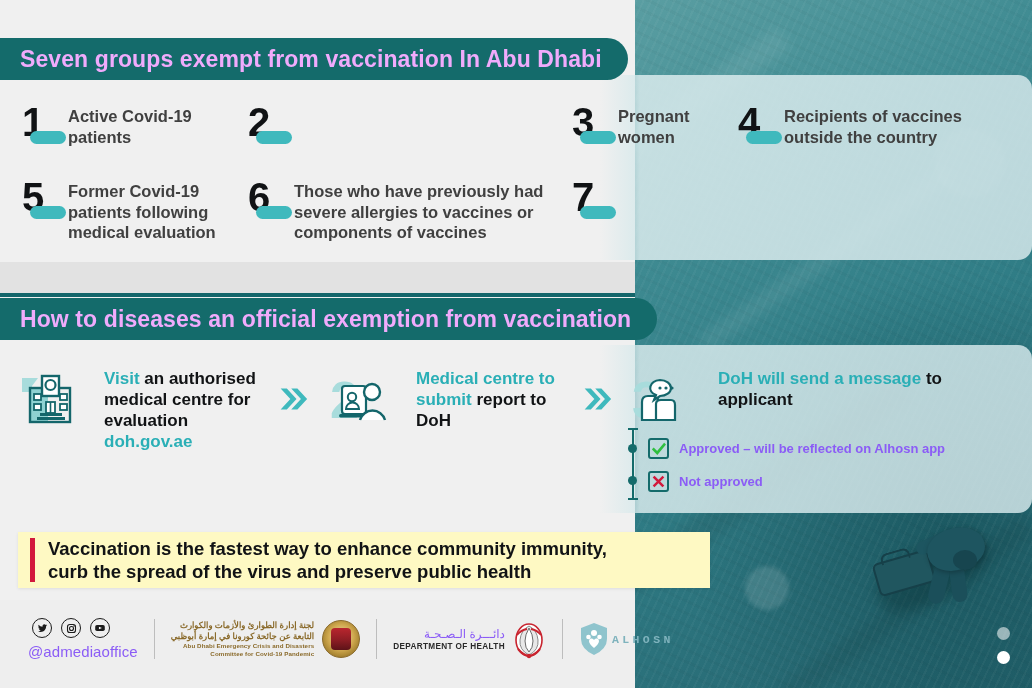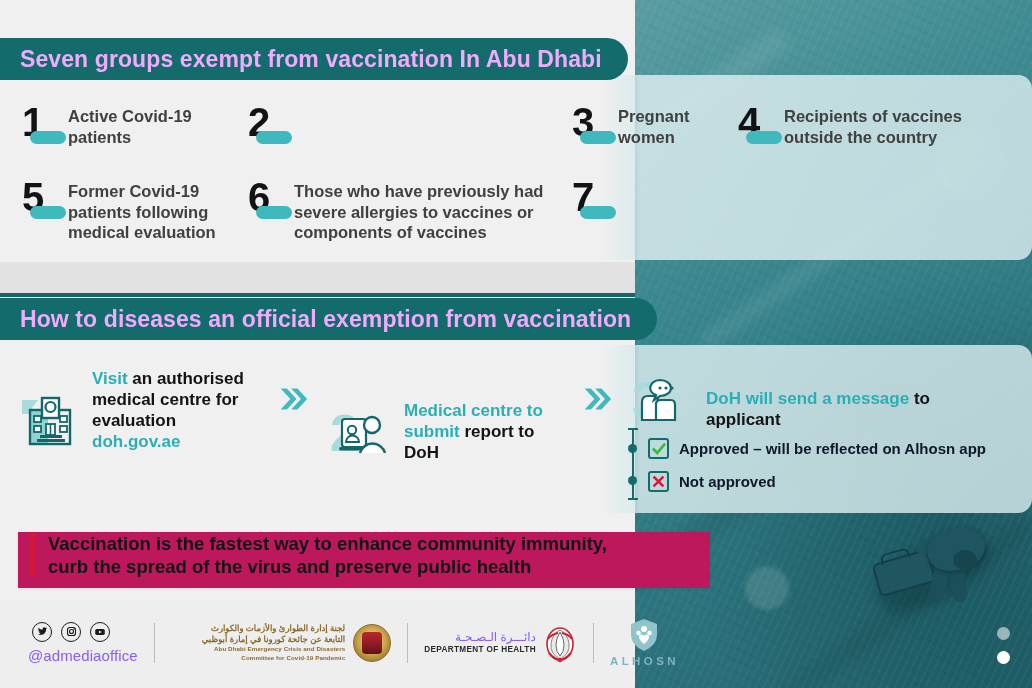"Visit an authorised medical centre" .step { align-items: flex-end -> flex-start; gap: none -> 12px }
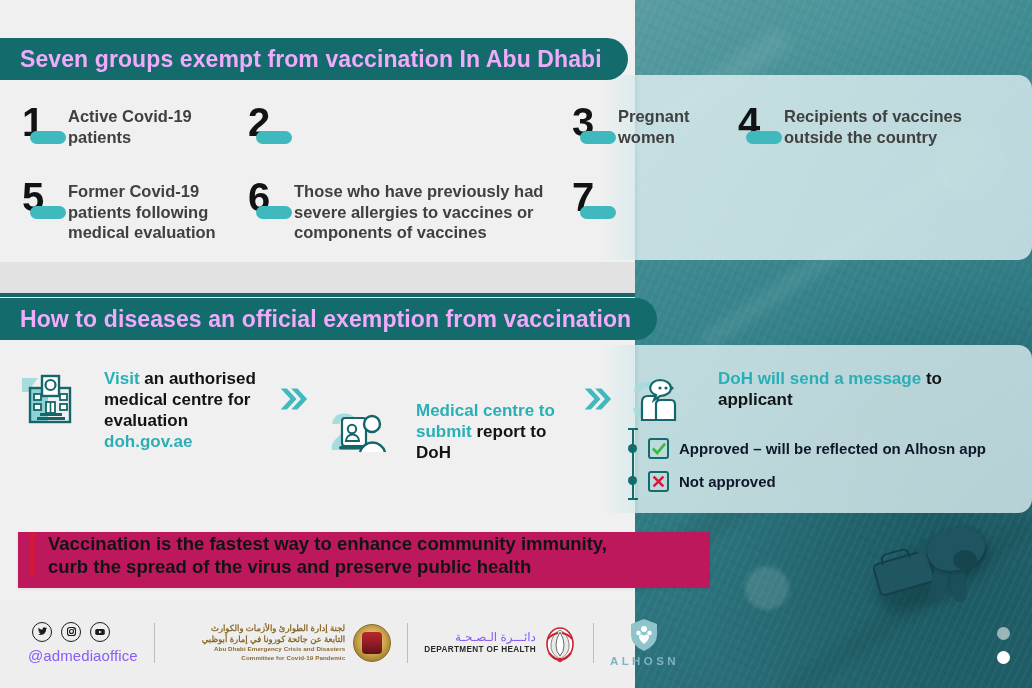"Medical centre to submit report" .step2 { margin-top: 32px -> none }
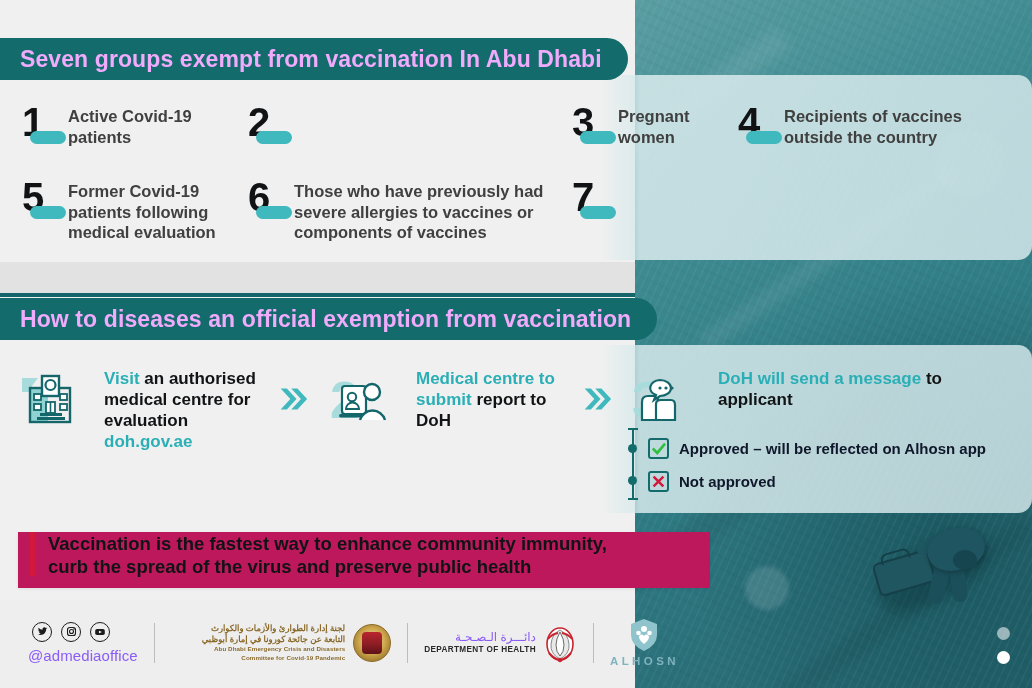"Approved – will be reflected" .outcome .lbl { color: #0f172a -> #8b5cf6; font-size: 15px -> 13px }
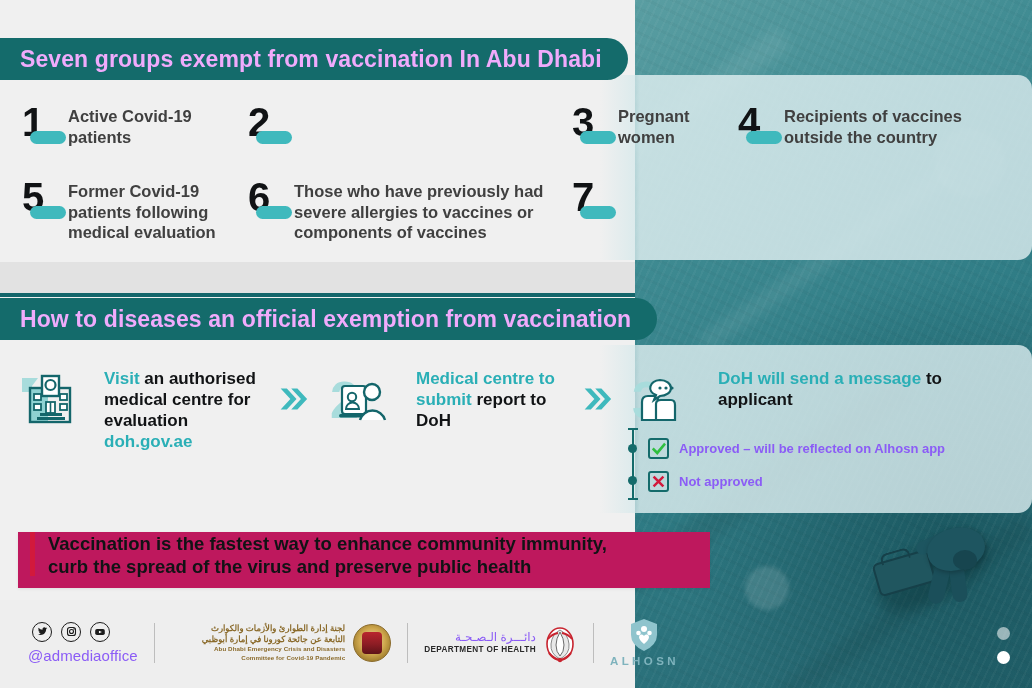"Vaccination is the fastest way" .quote { align-items: none -> center; background: #be185d -> #fef9c3 }
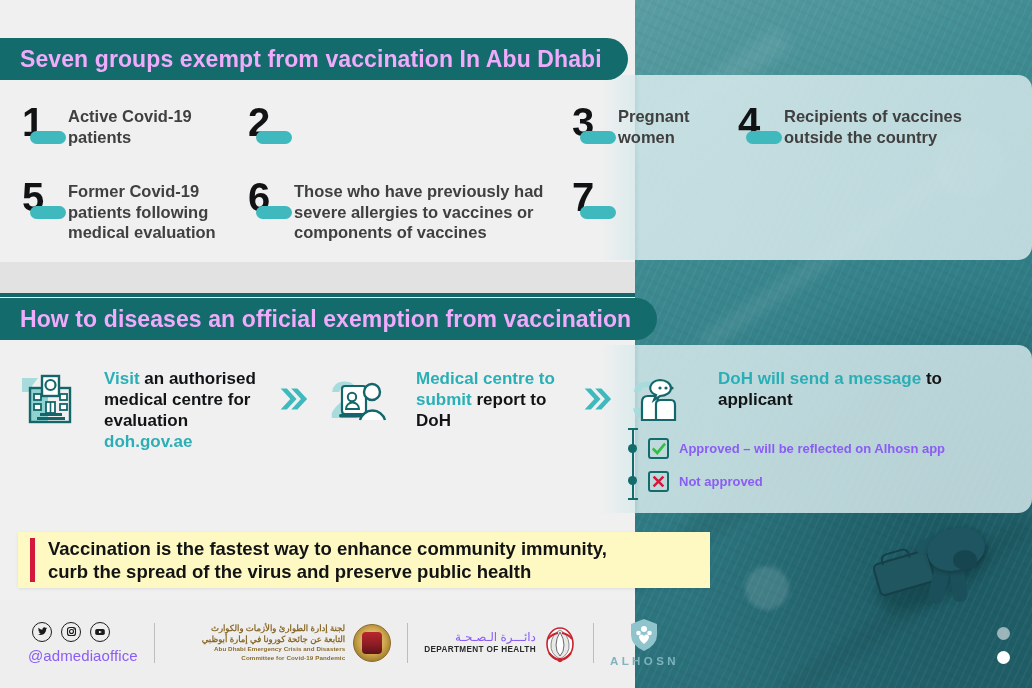"لجنة إدارة الطوارئ والأزمات والكوارث" .adec-ar { margin-left: 31px -> none }
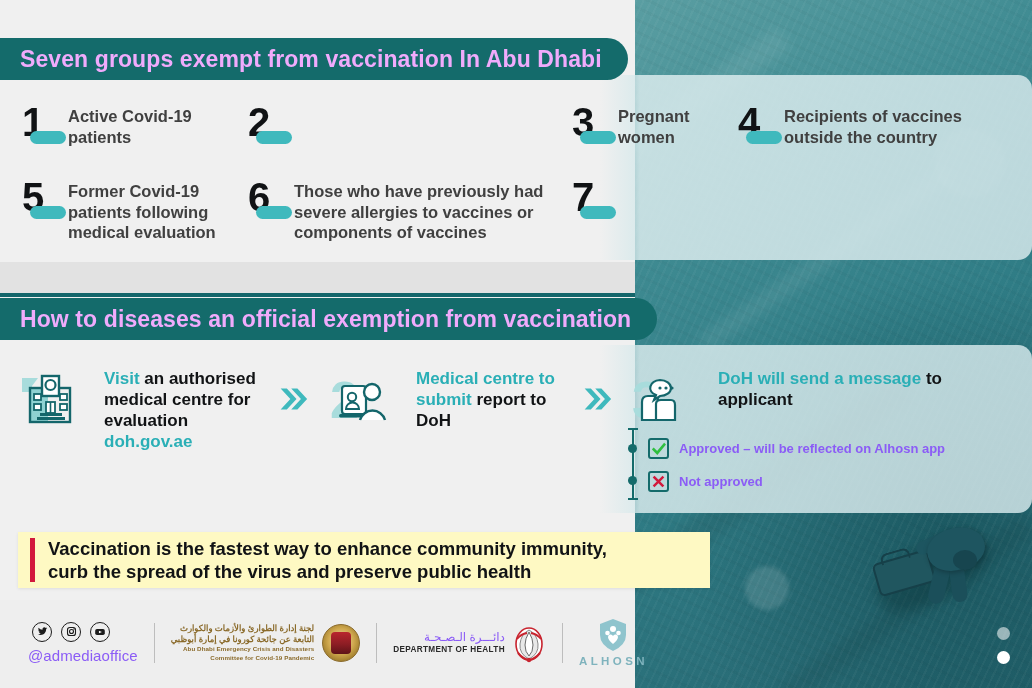"ALHOSN" .alhosn { flex-direction: column -> row; font-family: none -> Liberation Mono, monospace }
